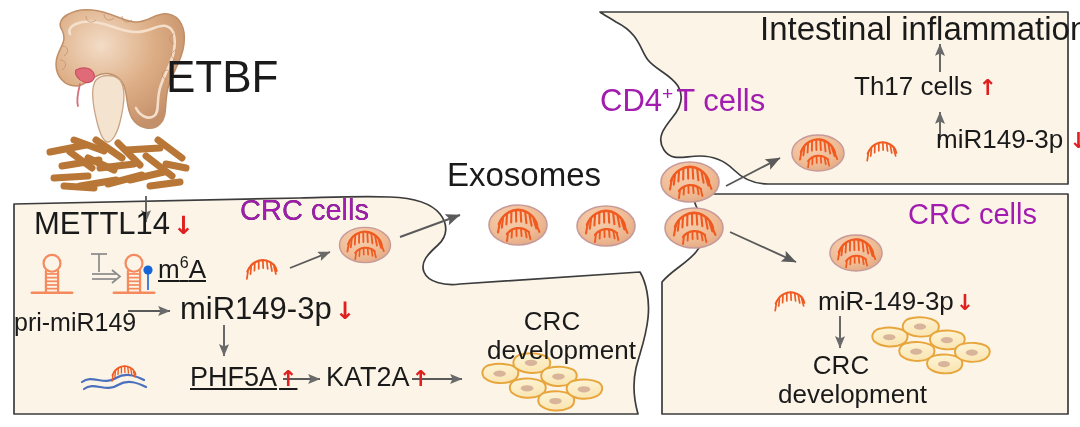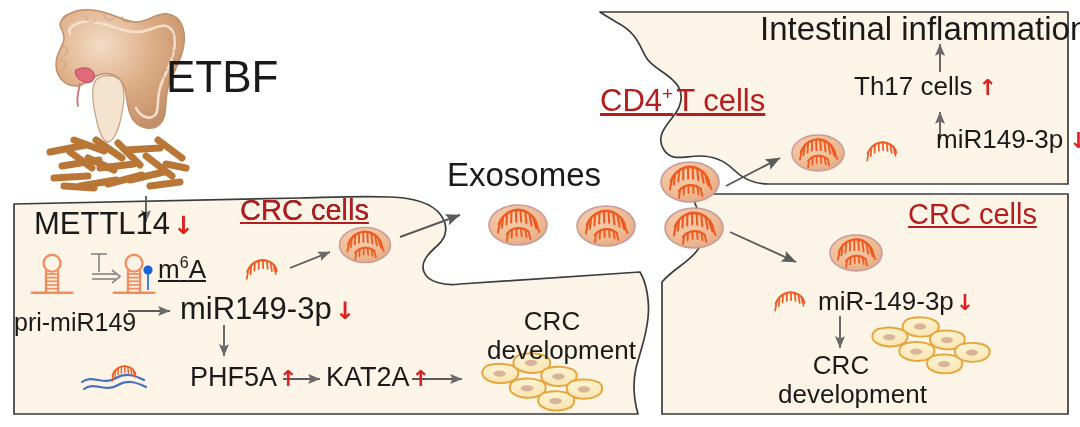"CD4+ T cells" .blue { color: #b91c1c -> #a21caf; text-decoration: underline -> none }
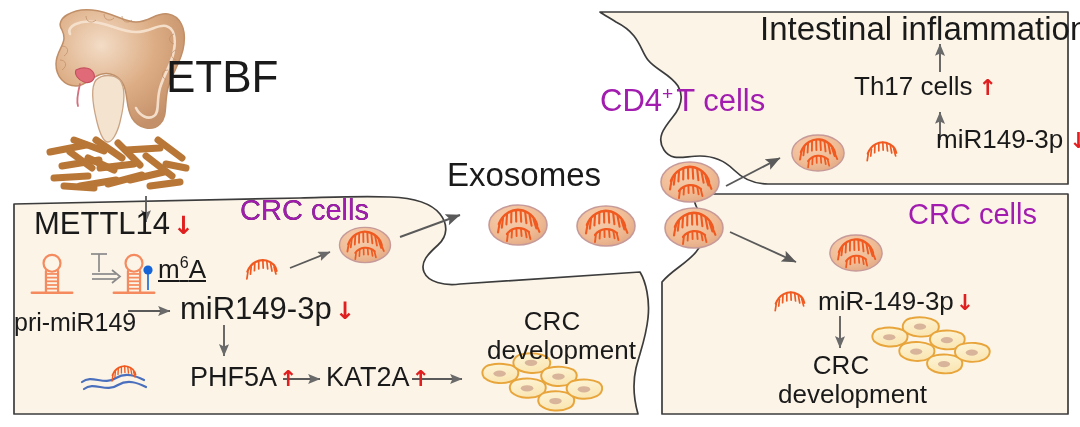"PHF5A↑" div.lbl { text-decoration: none -> underline }
